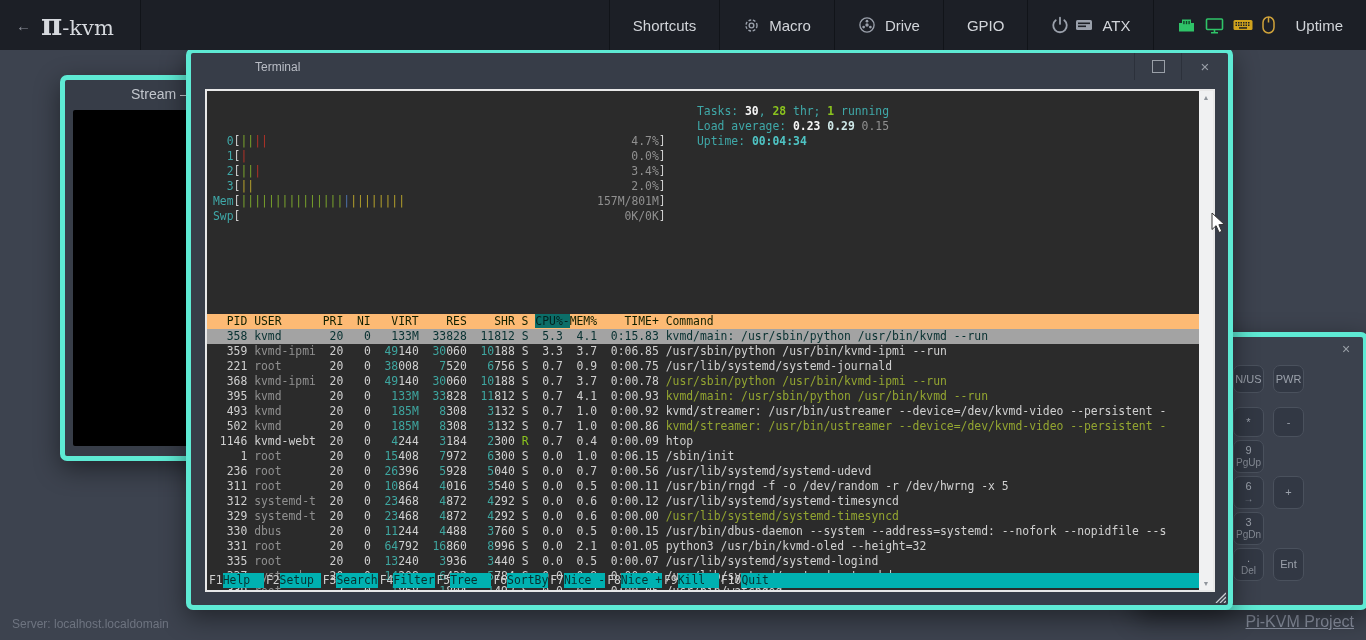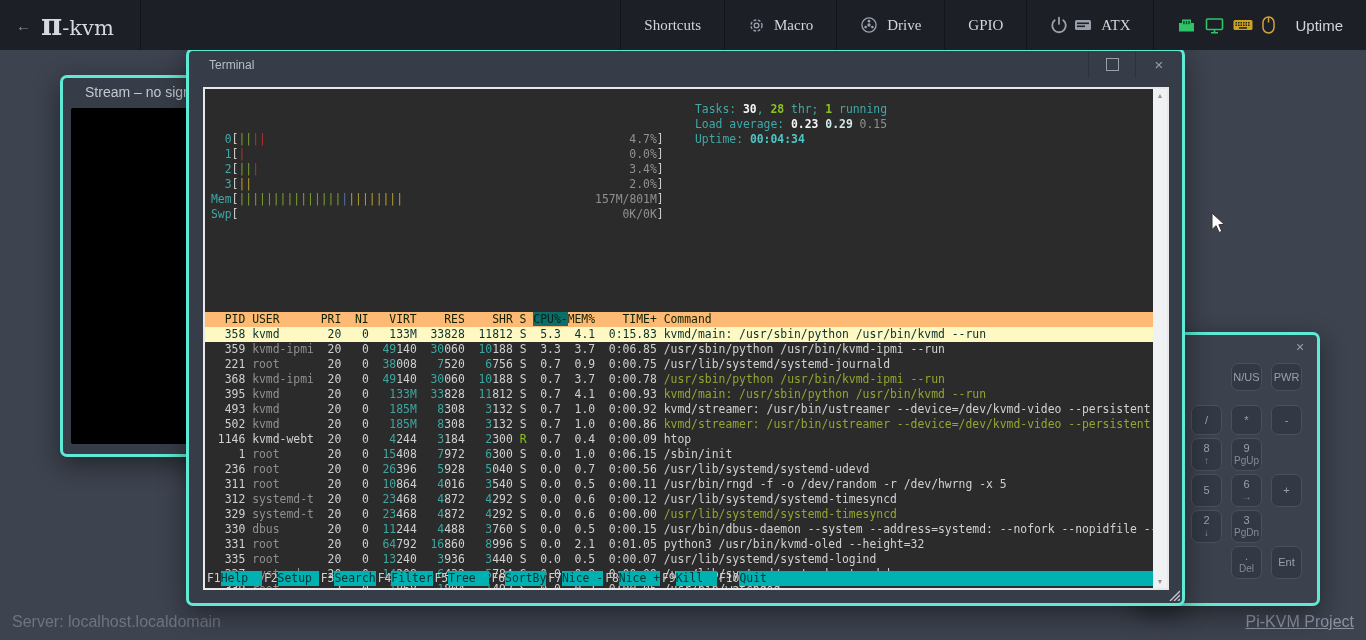"Shortcuts" .top-menu { font-family: Liberation Serif, serif -> none }
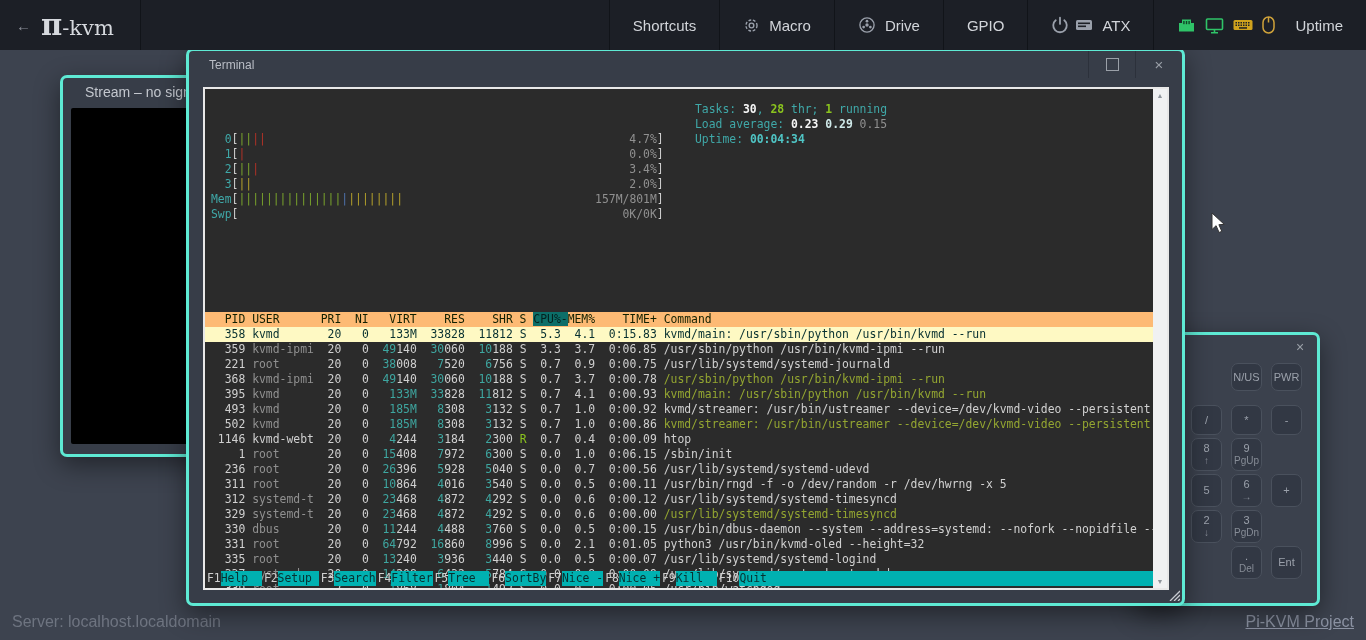"Terminal" .window { border: 3px solid #5eead4 -> 5px solid #5eead4; padding-left: none -> 44px }
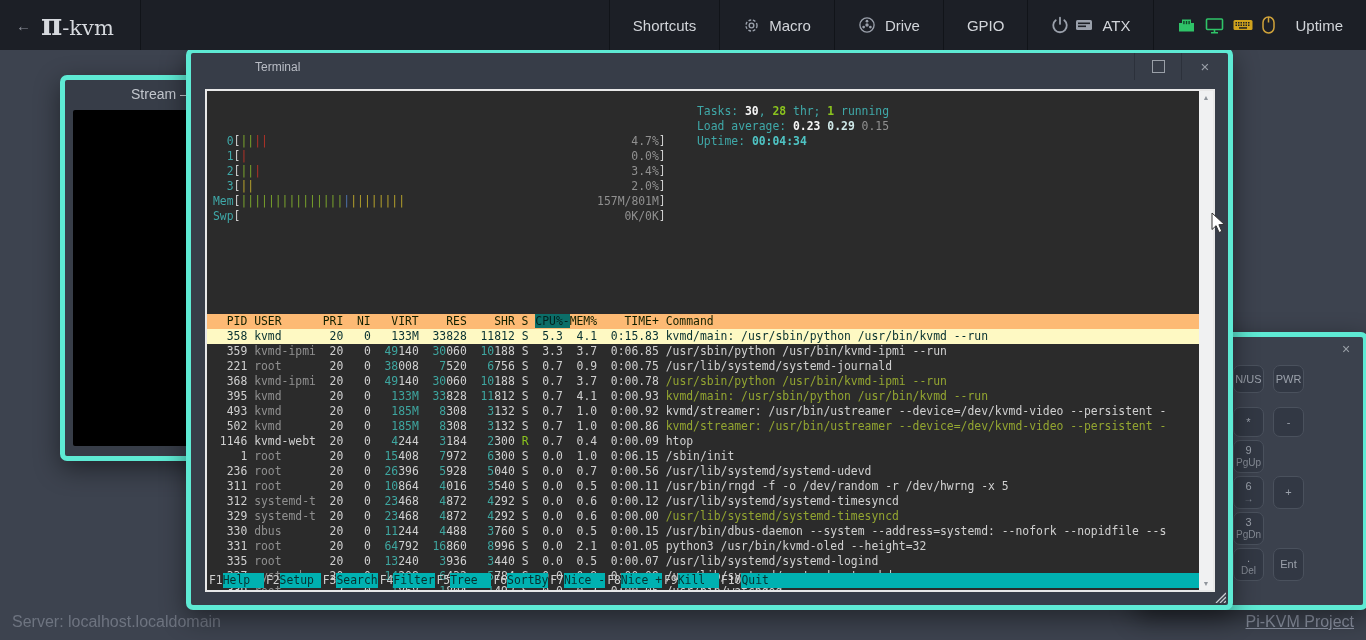"358 kvmd 20 0 133M" .row-sel { background: #fef9c3 -> #a3a3a3 }
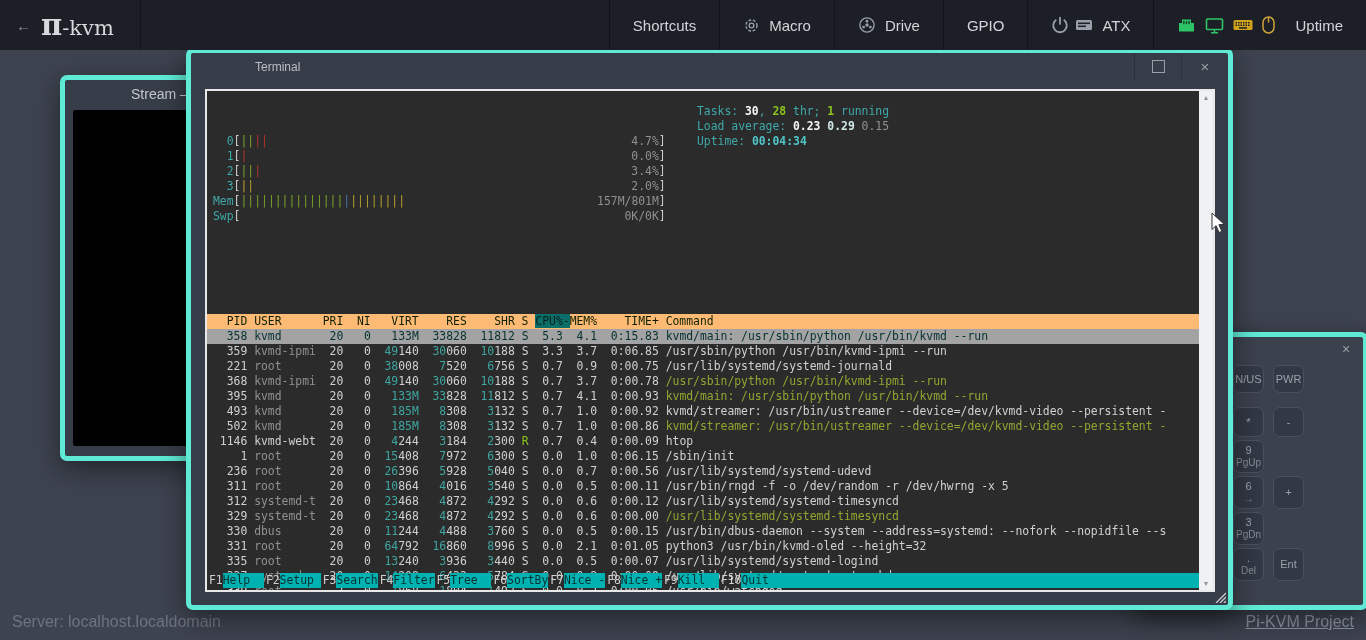"Server: localhost.localdomain" .server-label { font-size: 16px -> 12px }
